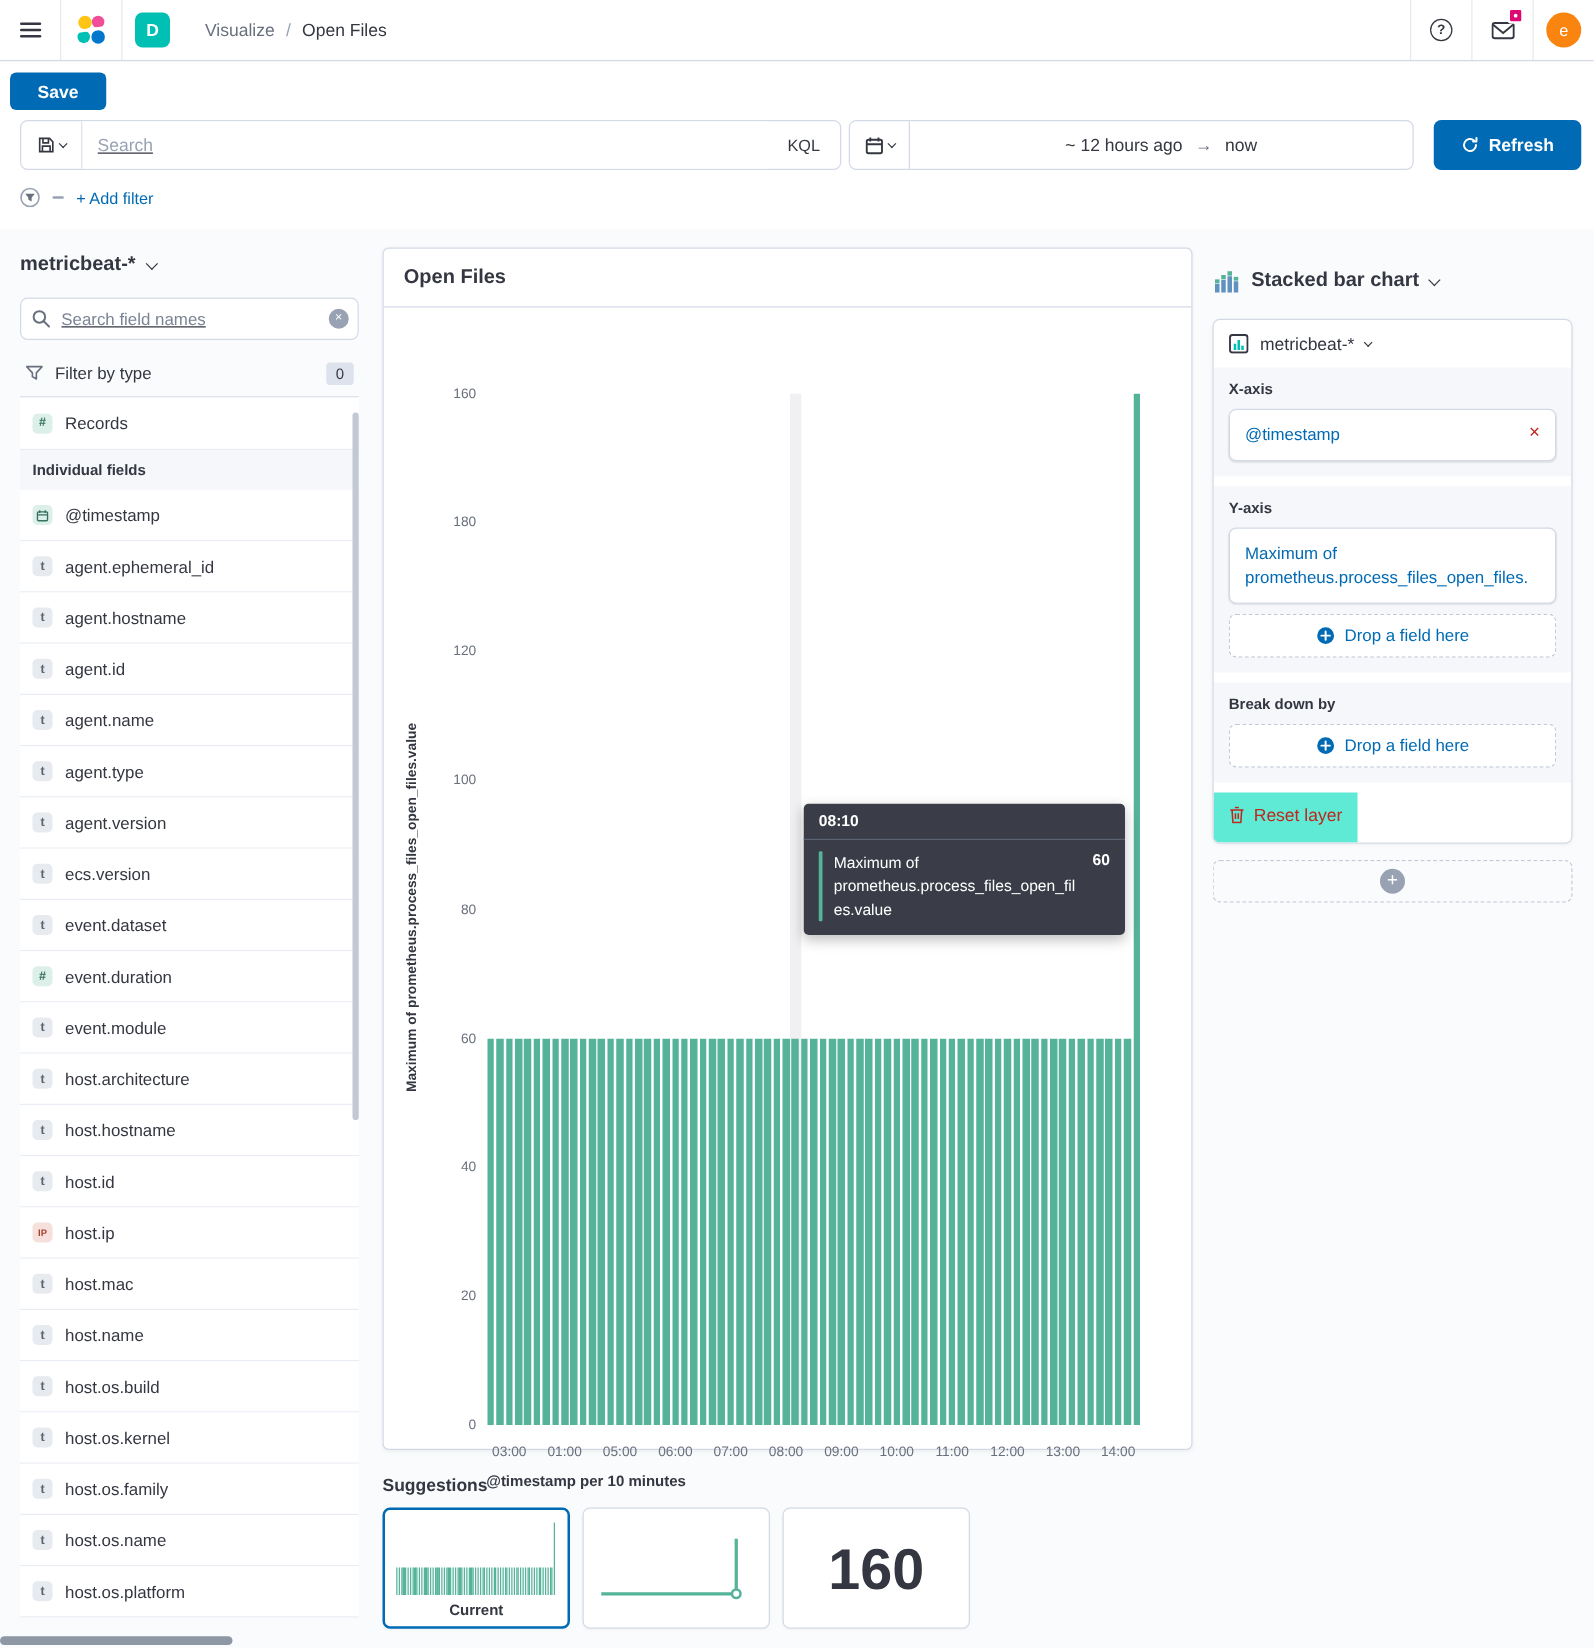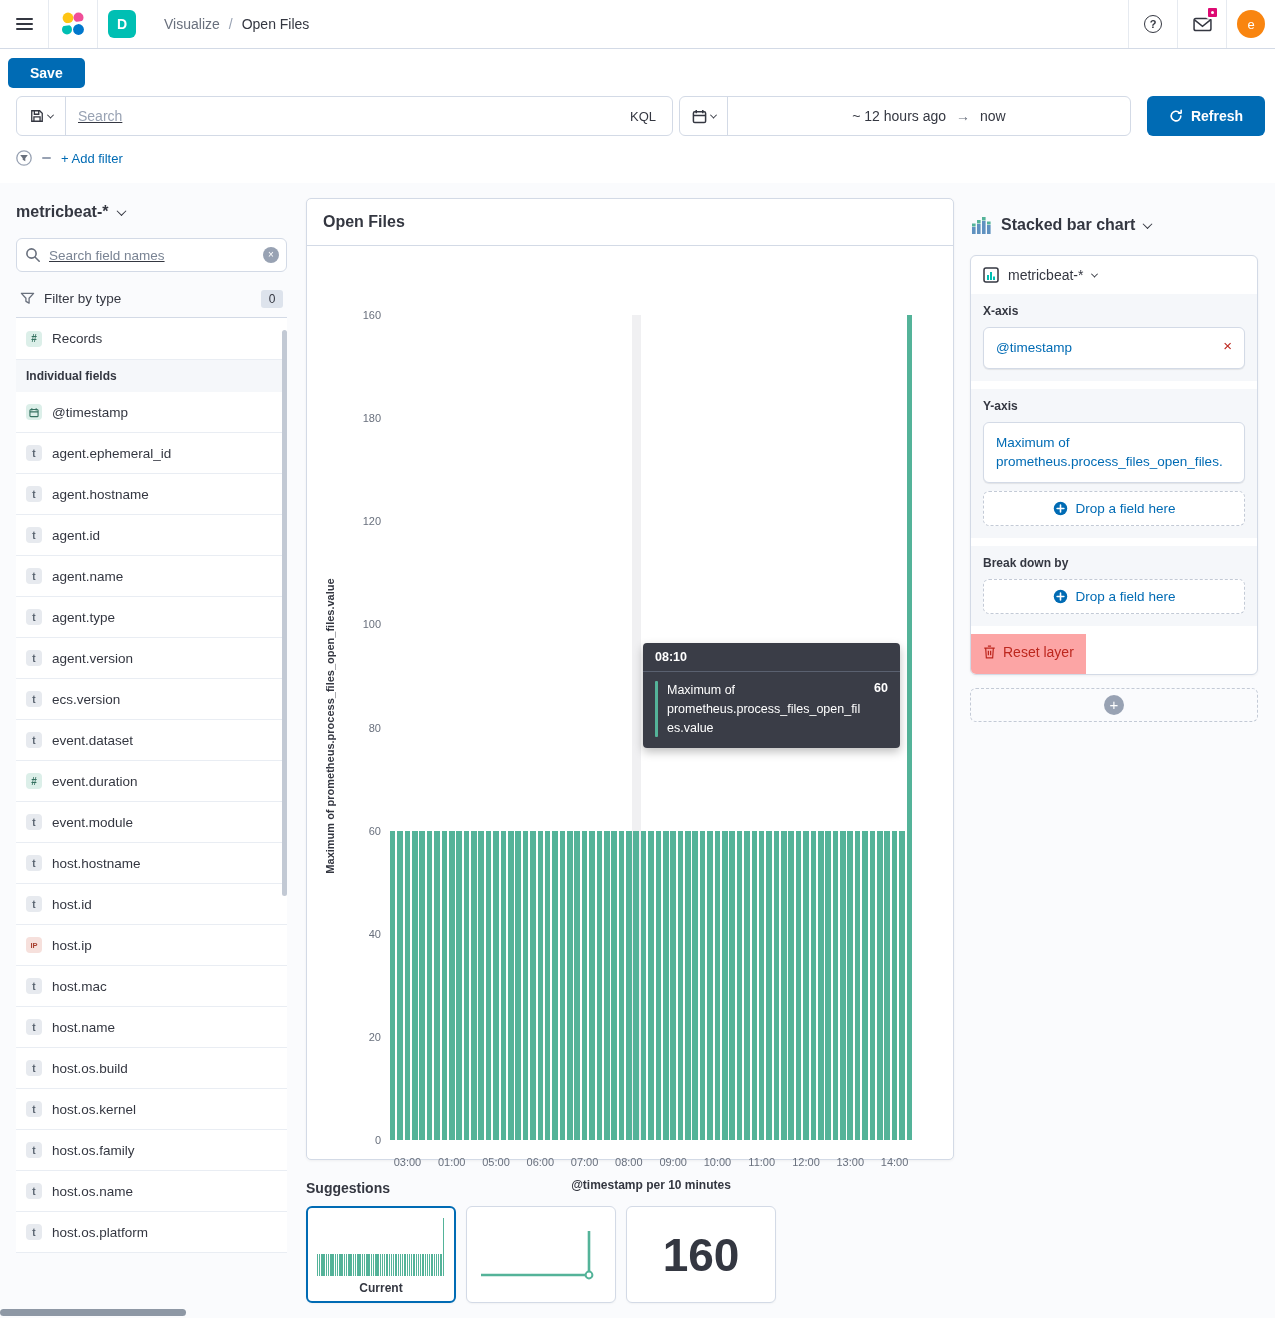"Reset layer" .reset-row { background: #fca5a5 -> #5eead4 }
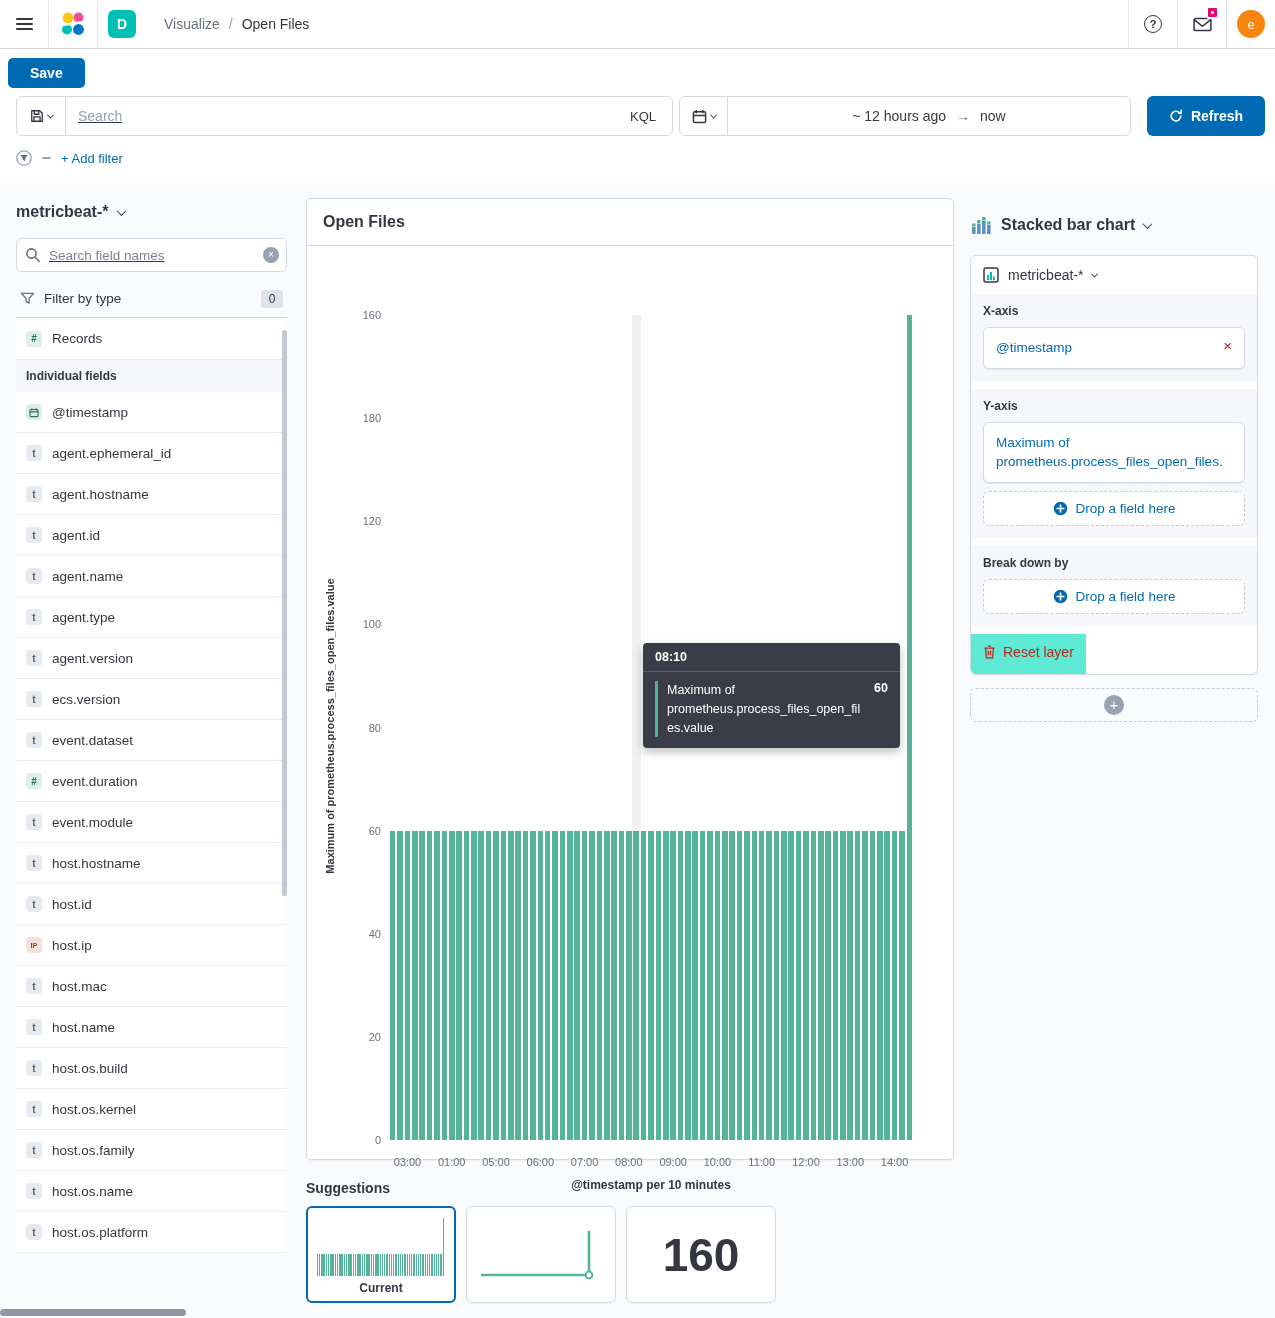"host.architecture" div.field-row { html: none -> <div> <span></span> <span>host.architecture</span> </div> }
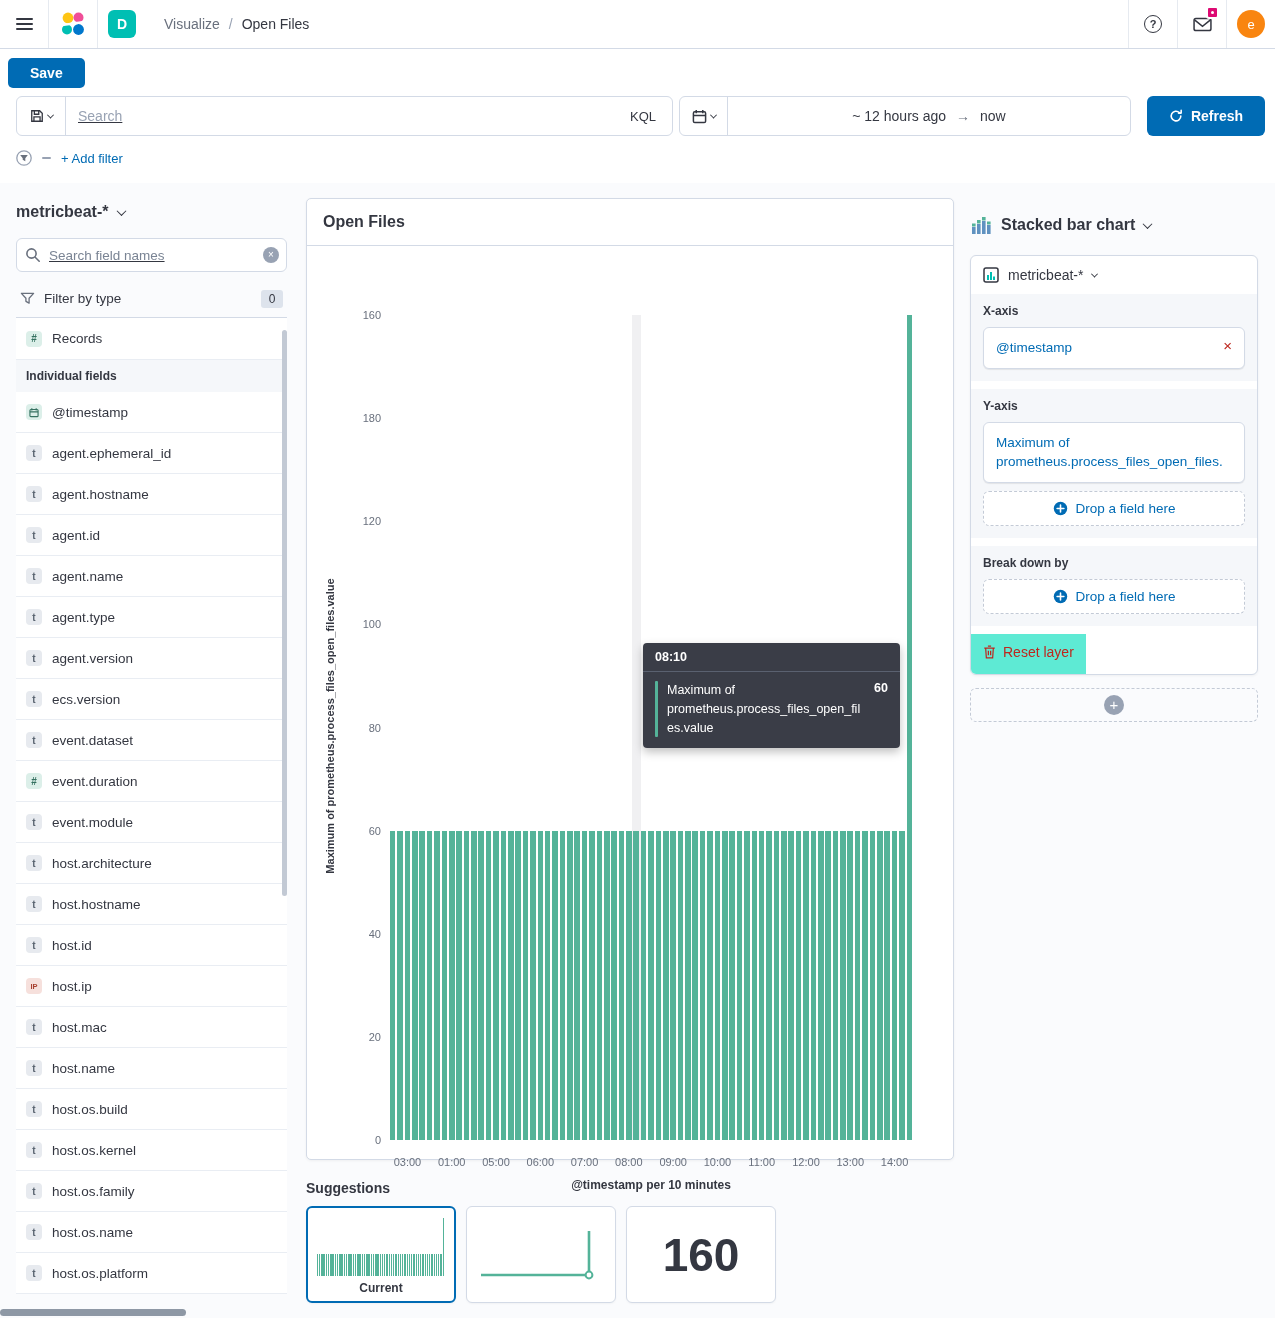"@timestamp per 10 minutes" .x-axis-title { text-align: center -> none }
